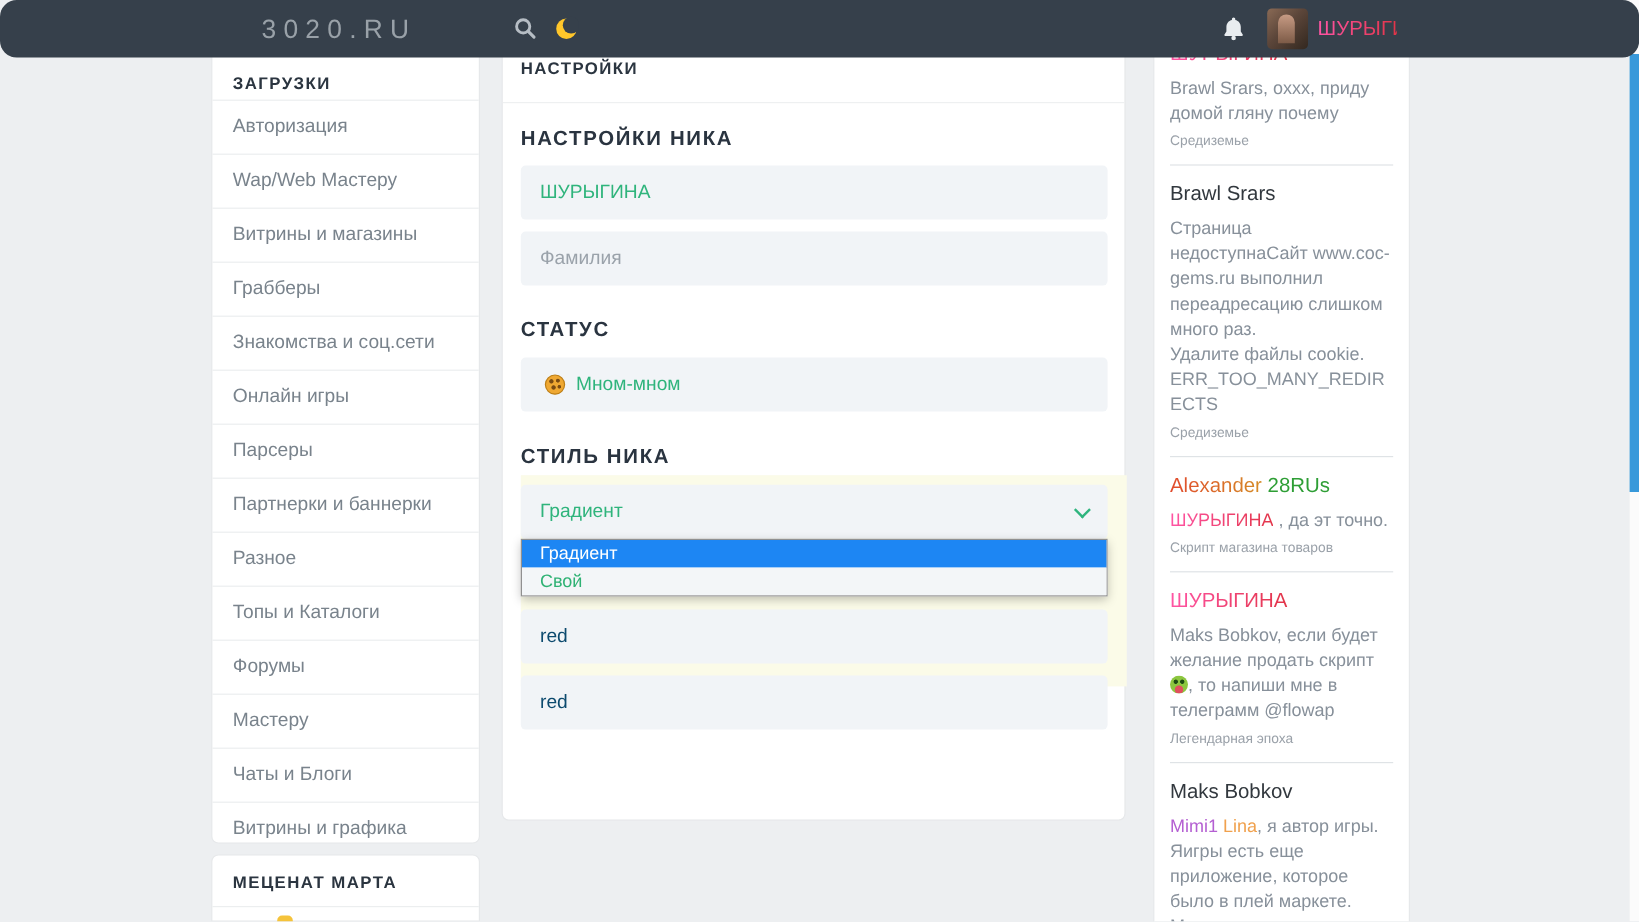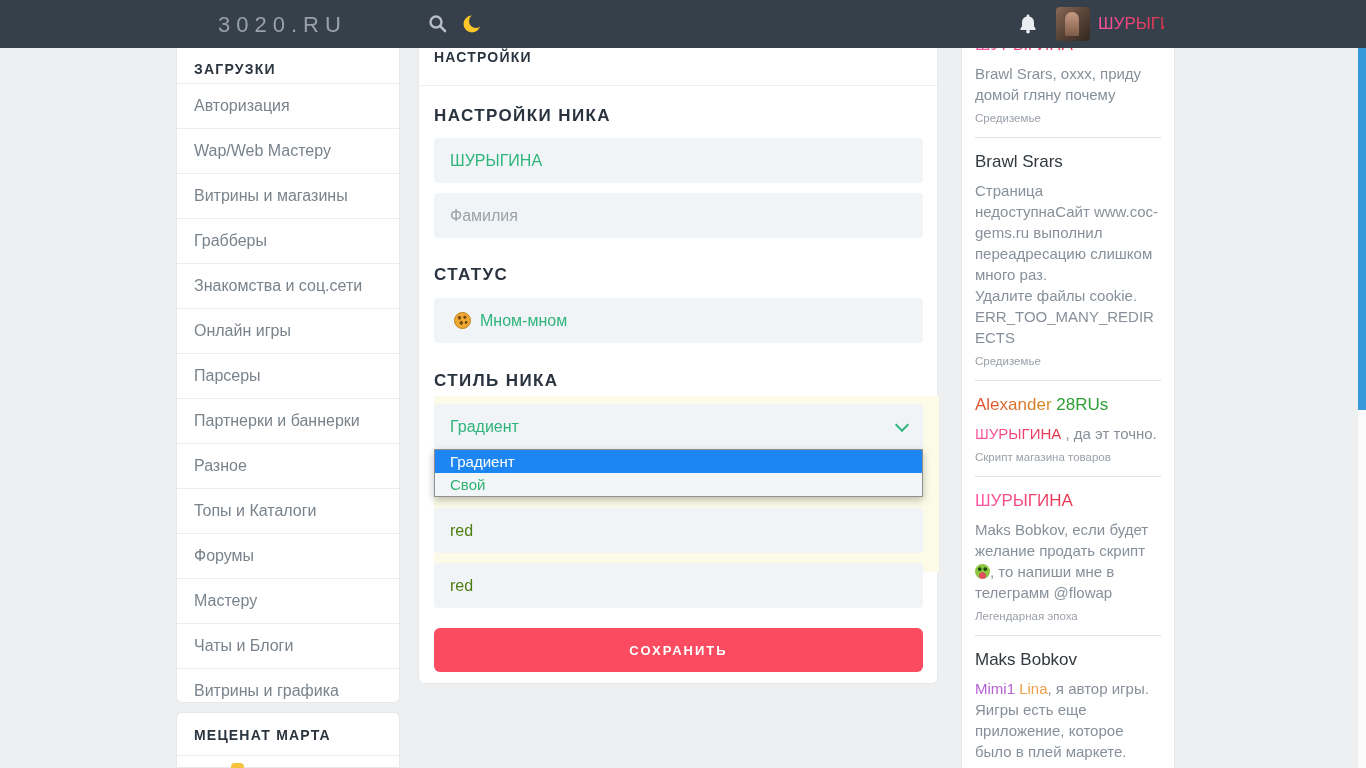"3020.RU" .navbar { border-radius: none -> 14px }
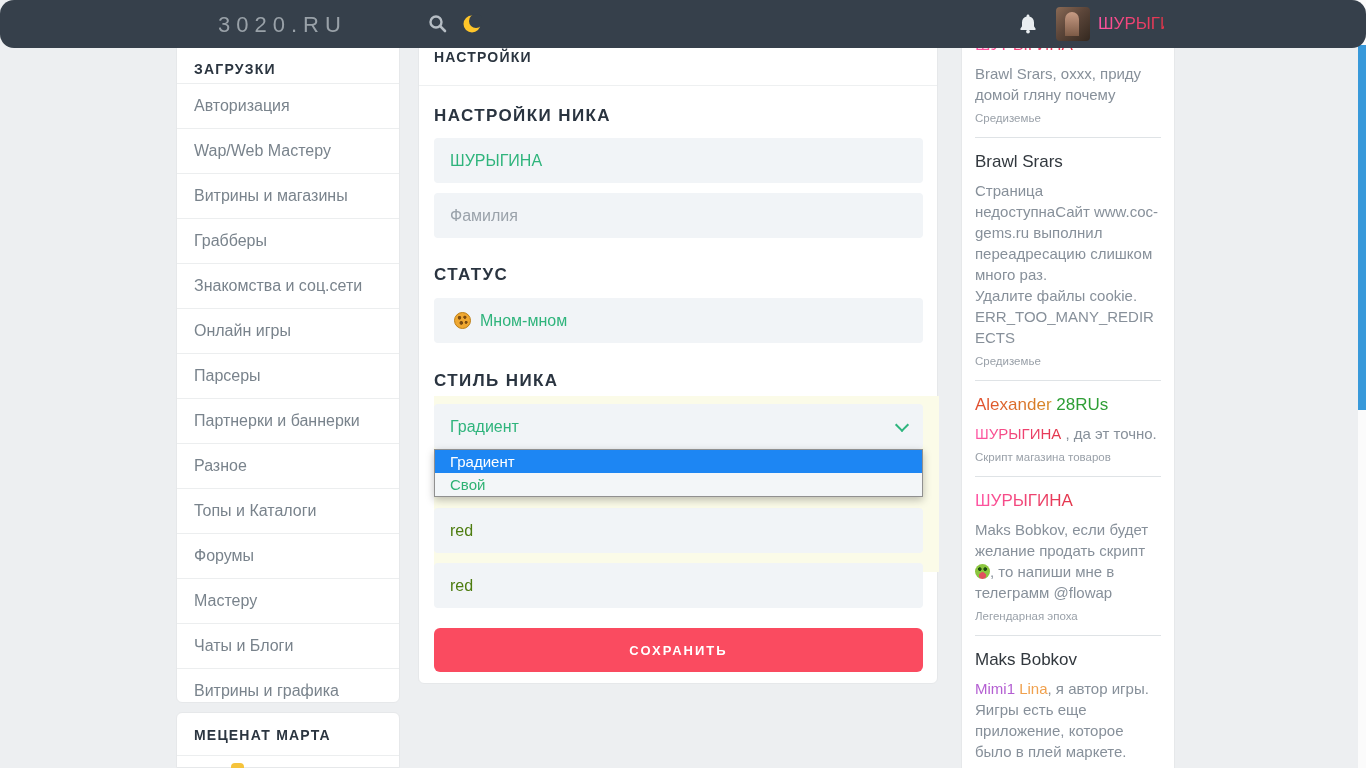"red" .tf.red { color: #4d7c0f -> #0c4a6e }
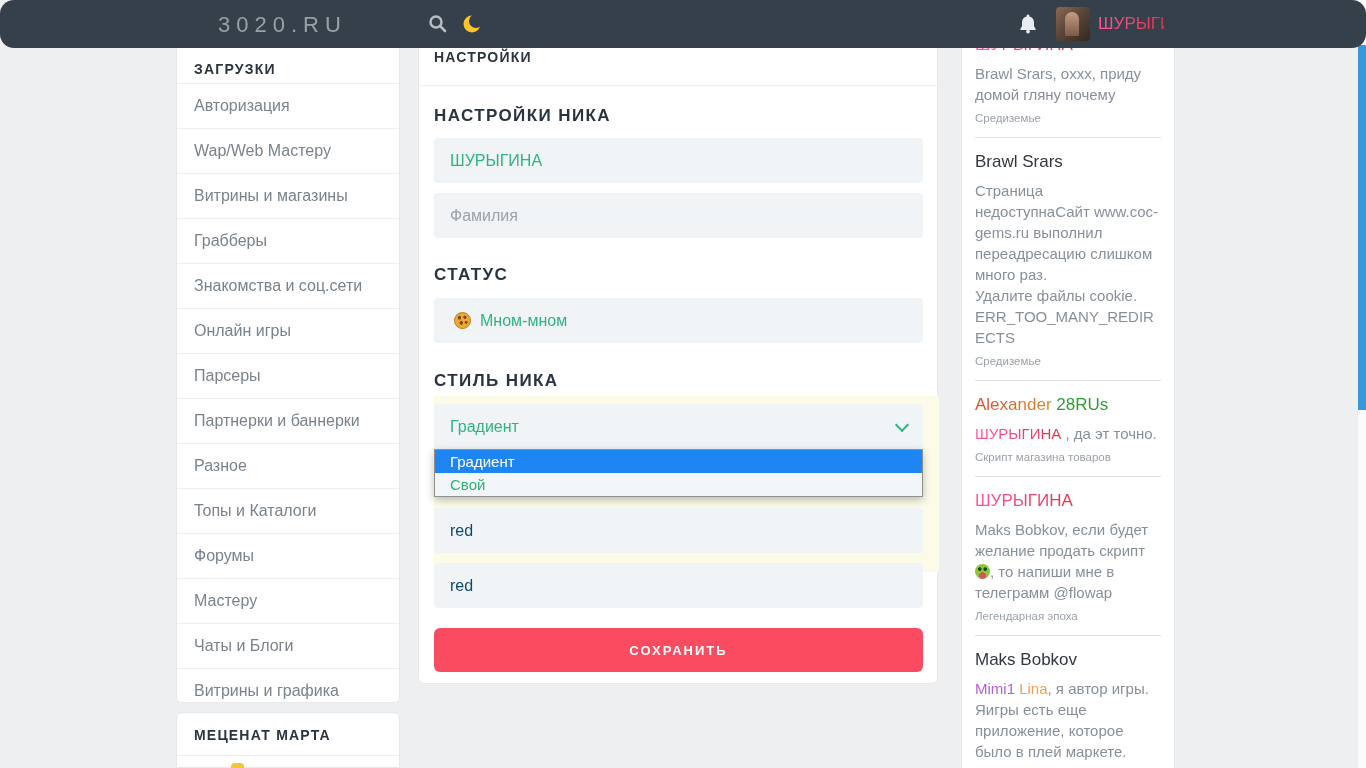"СОХРАНИТЬ" button.save-btn { html: <button>СОХРАНИТЬ</button> -> none }
